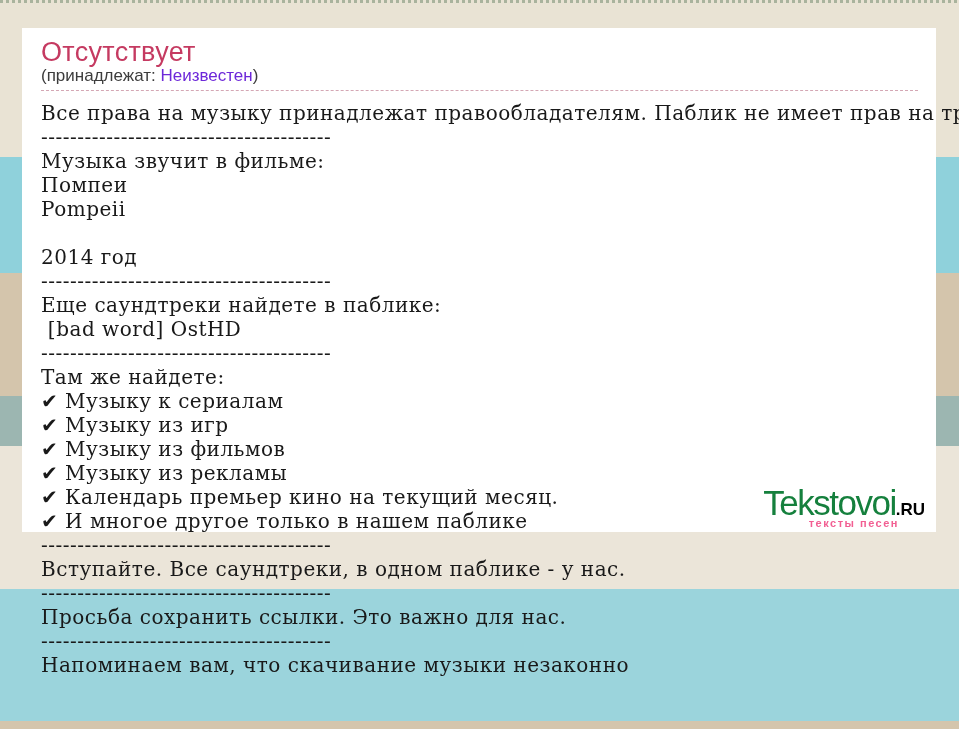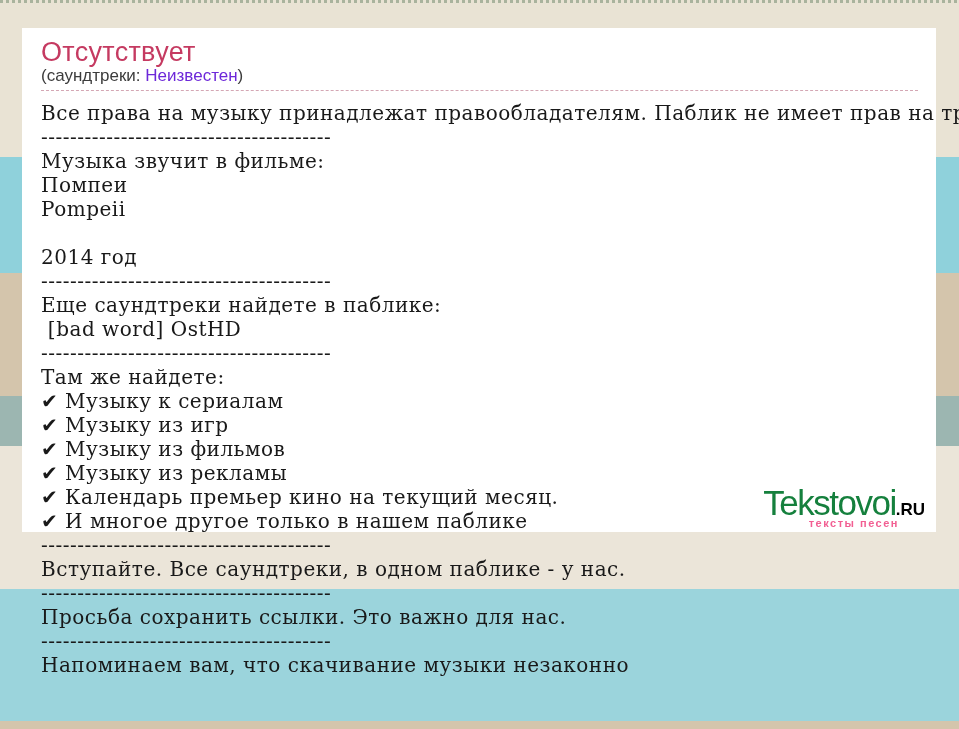"(саундтреки:" span { text: саундтреки -> принадлежат }
